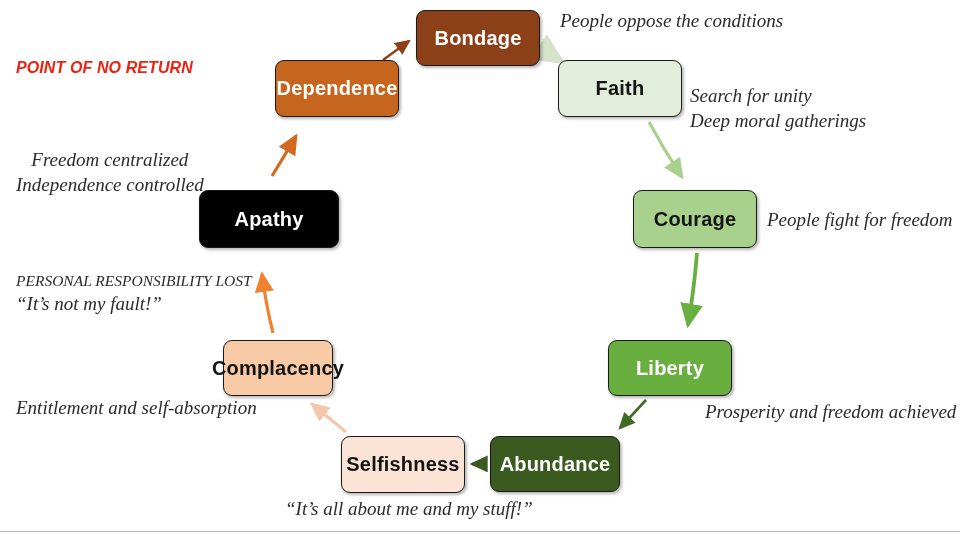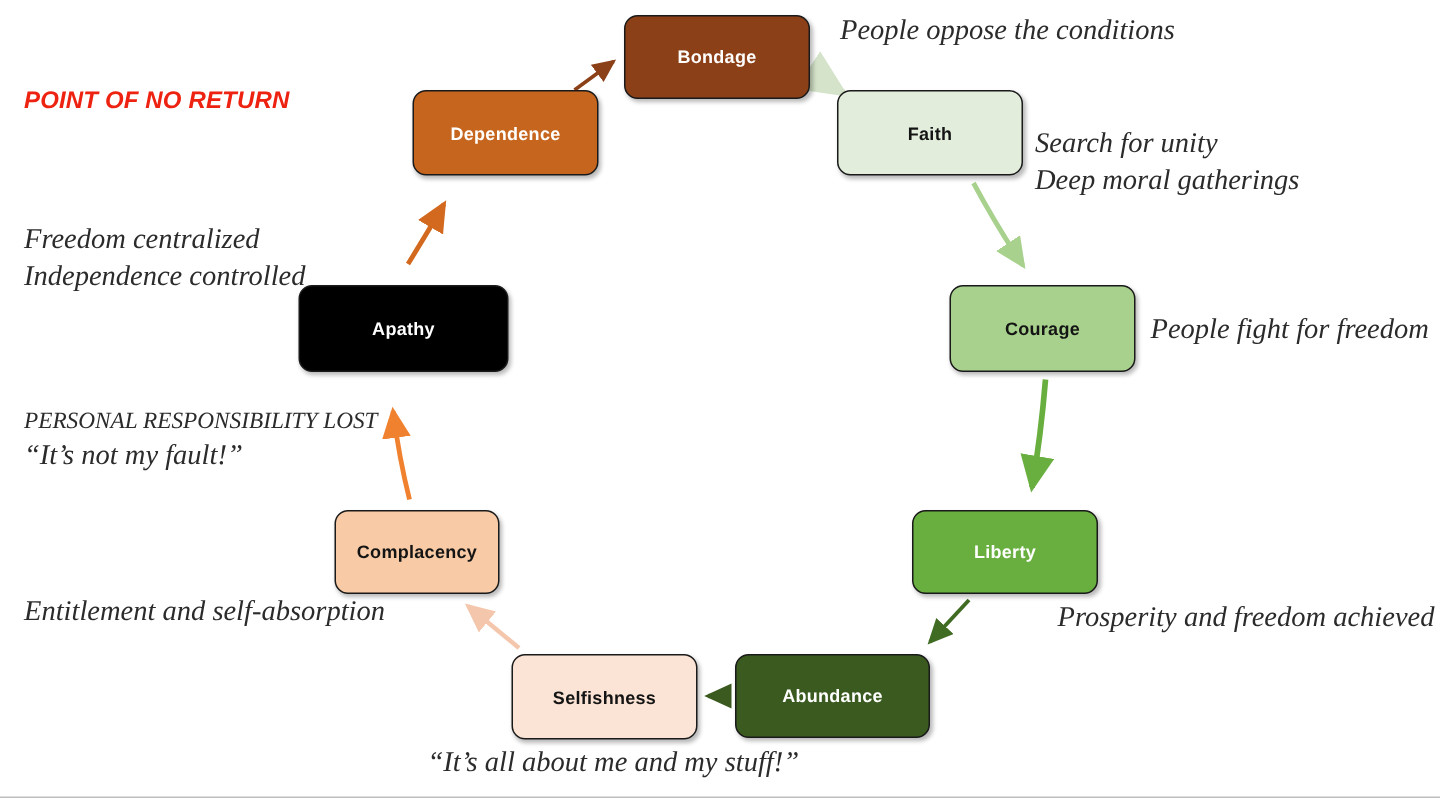"Bondage" .node { font-size: 12px -> 20px }
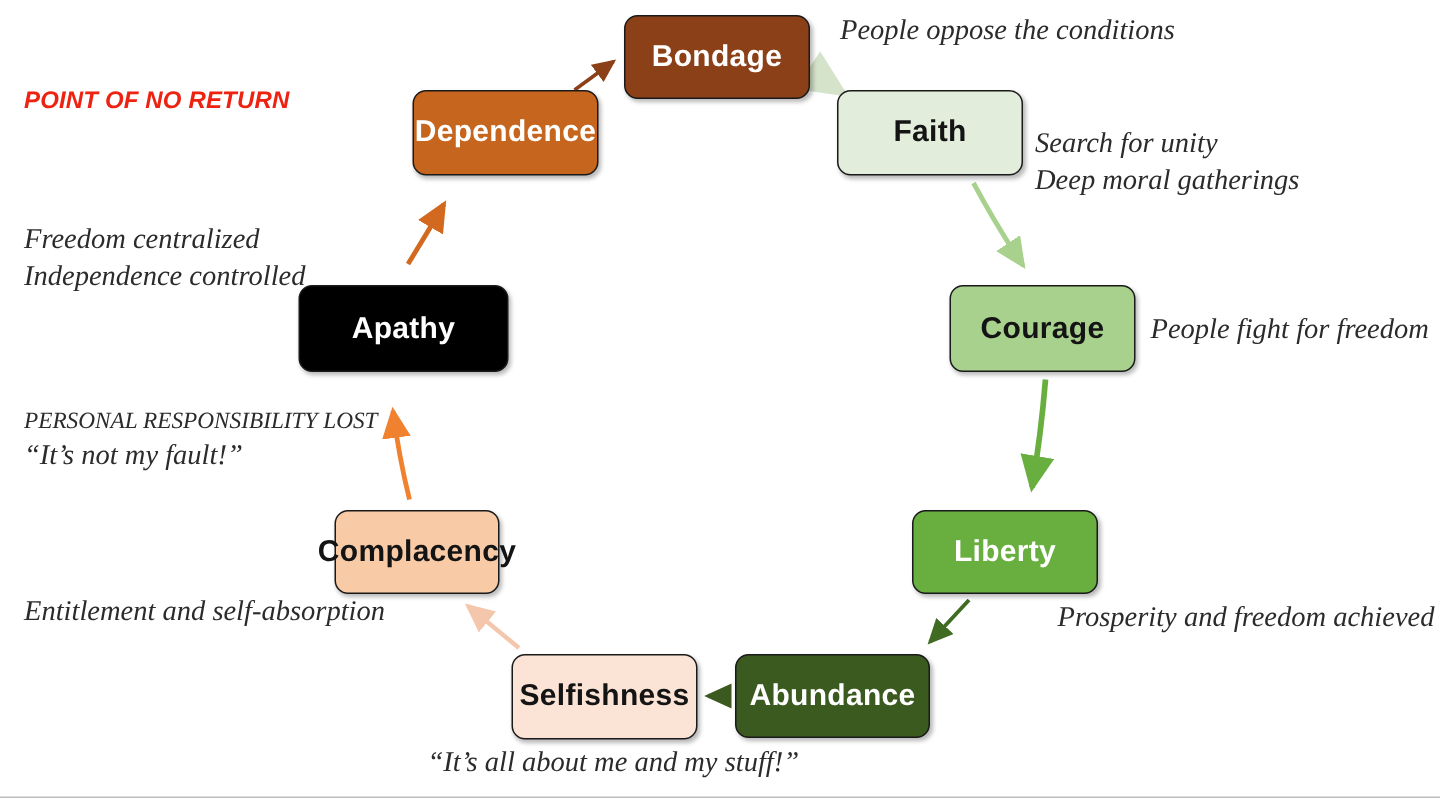"Freedom centralized" div.note { text-align: none -> center }
